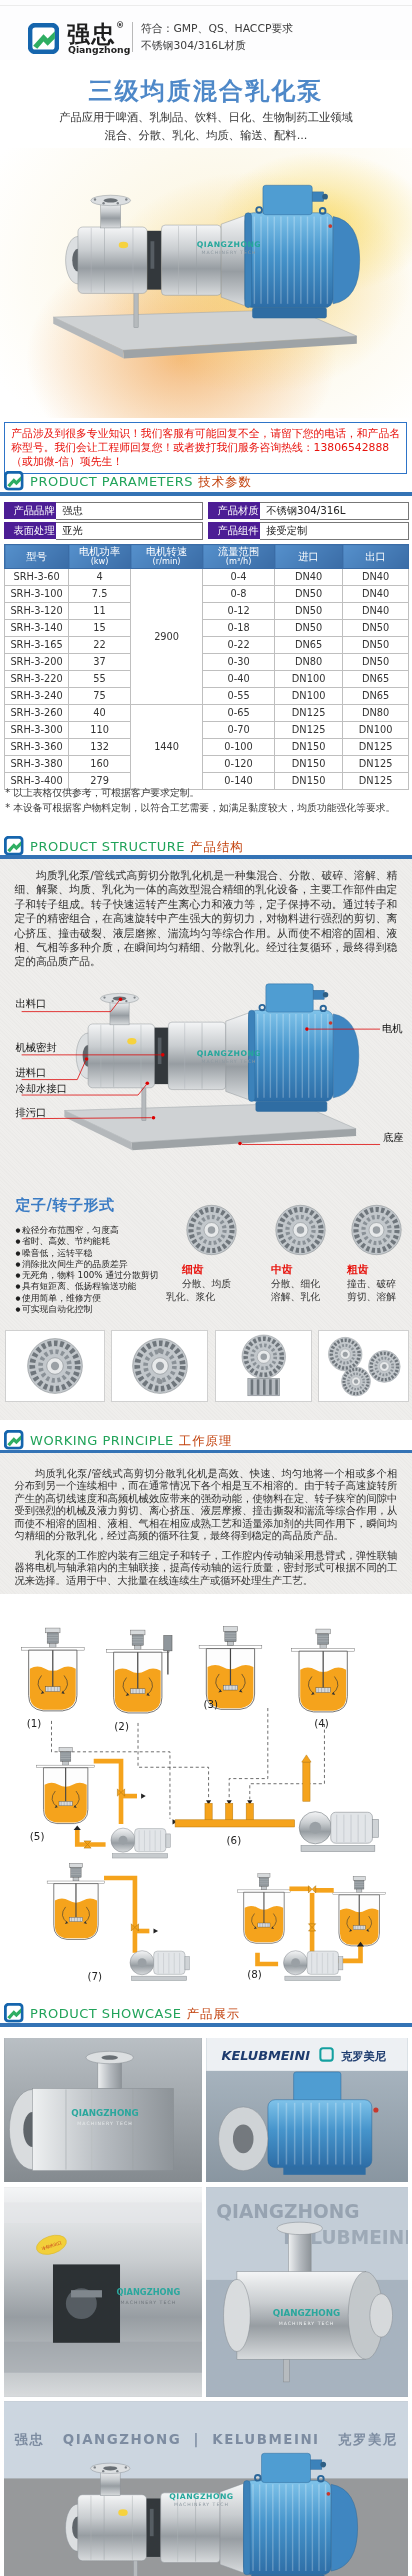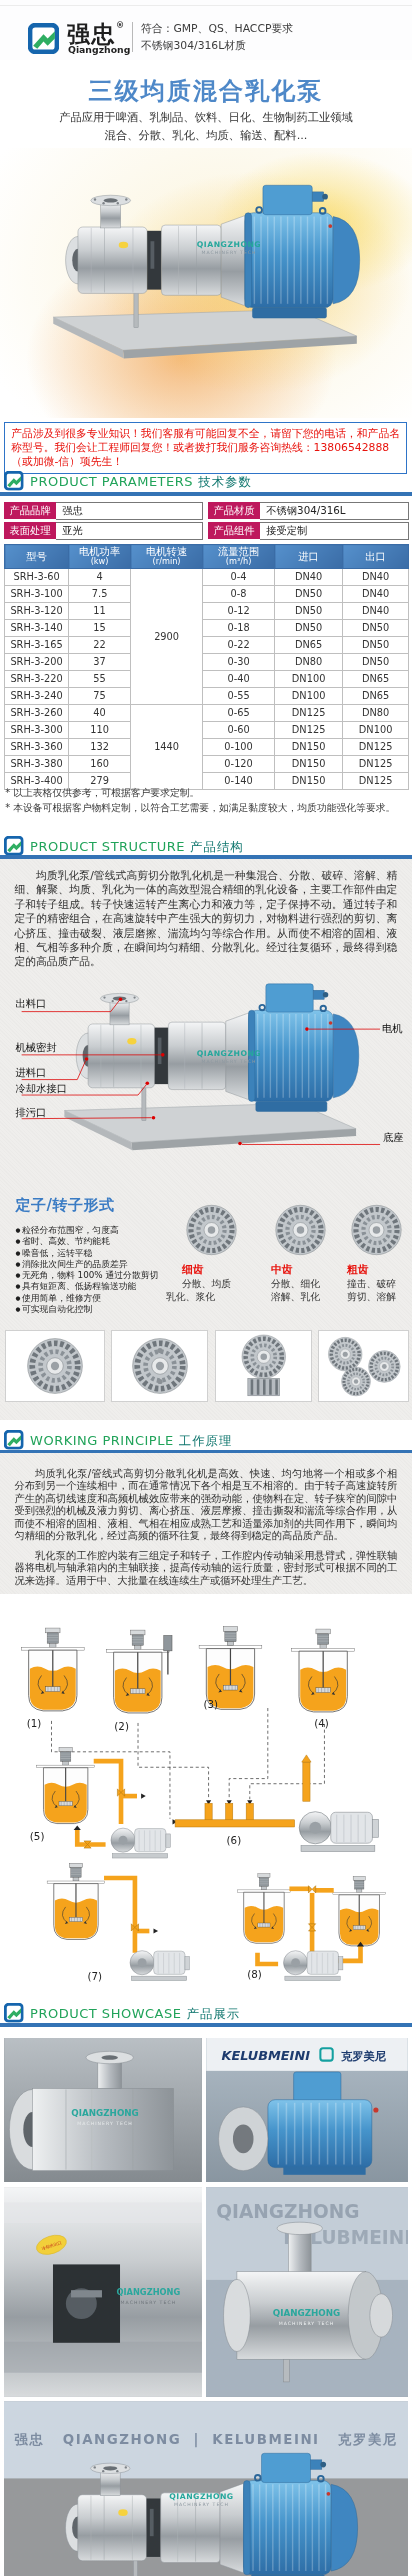"技术参数" .sec-cn { color: #0f766e -> #c2410c }
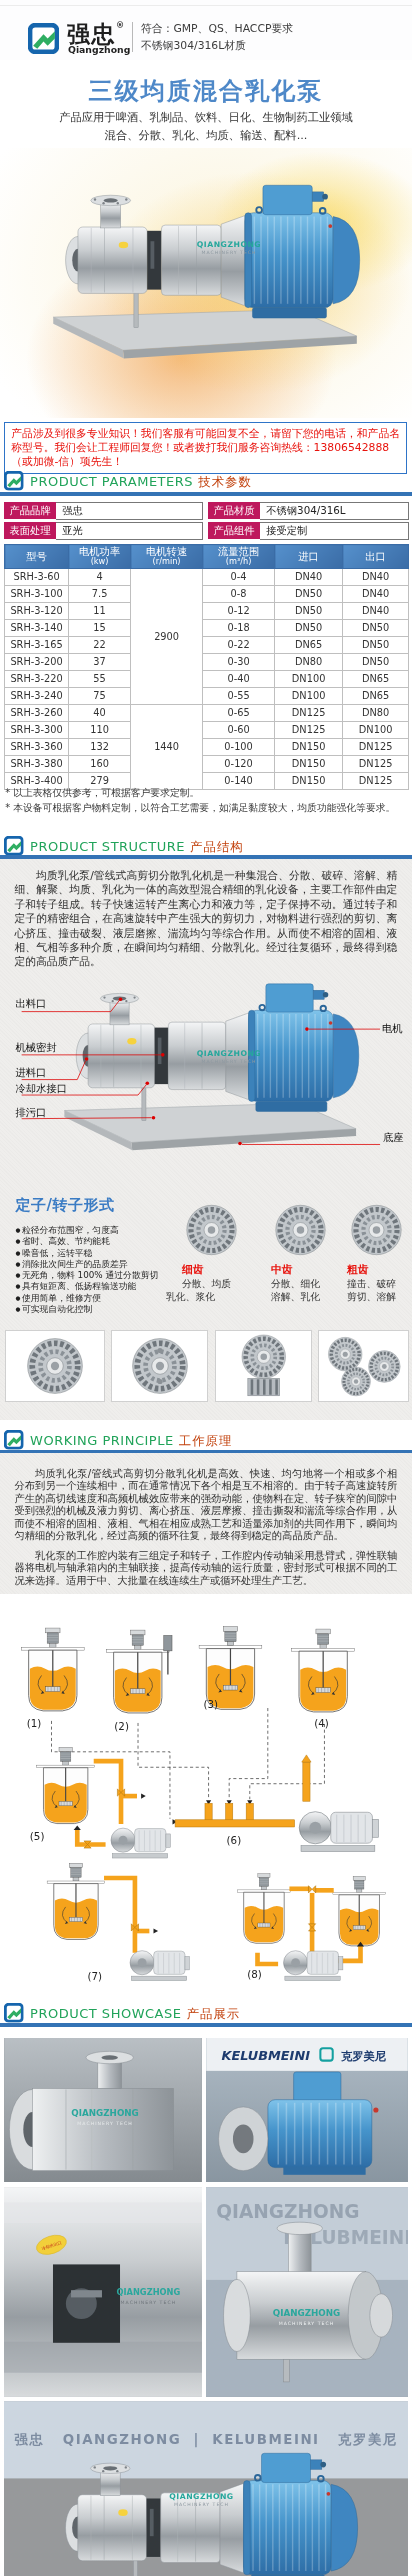"产品品牌" .info-label { background: #be185d -> #4c1d95; width: 52px -> 60px }
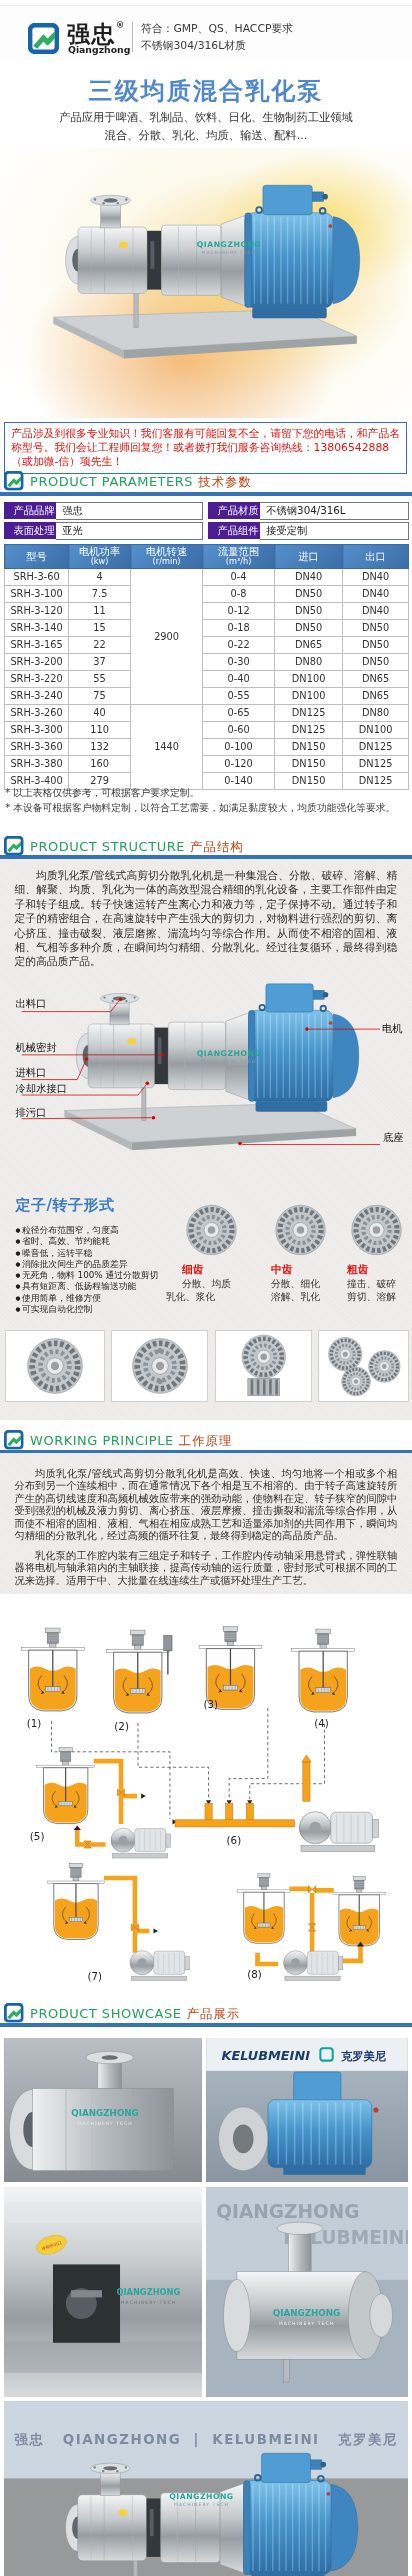"0-60" td { text: 0-60 -> 0-70 }
